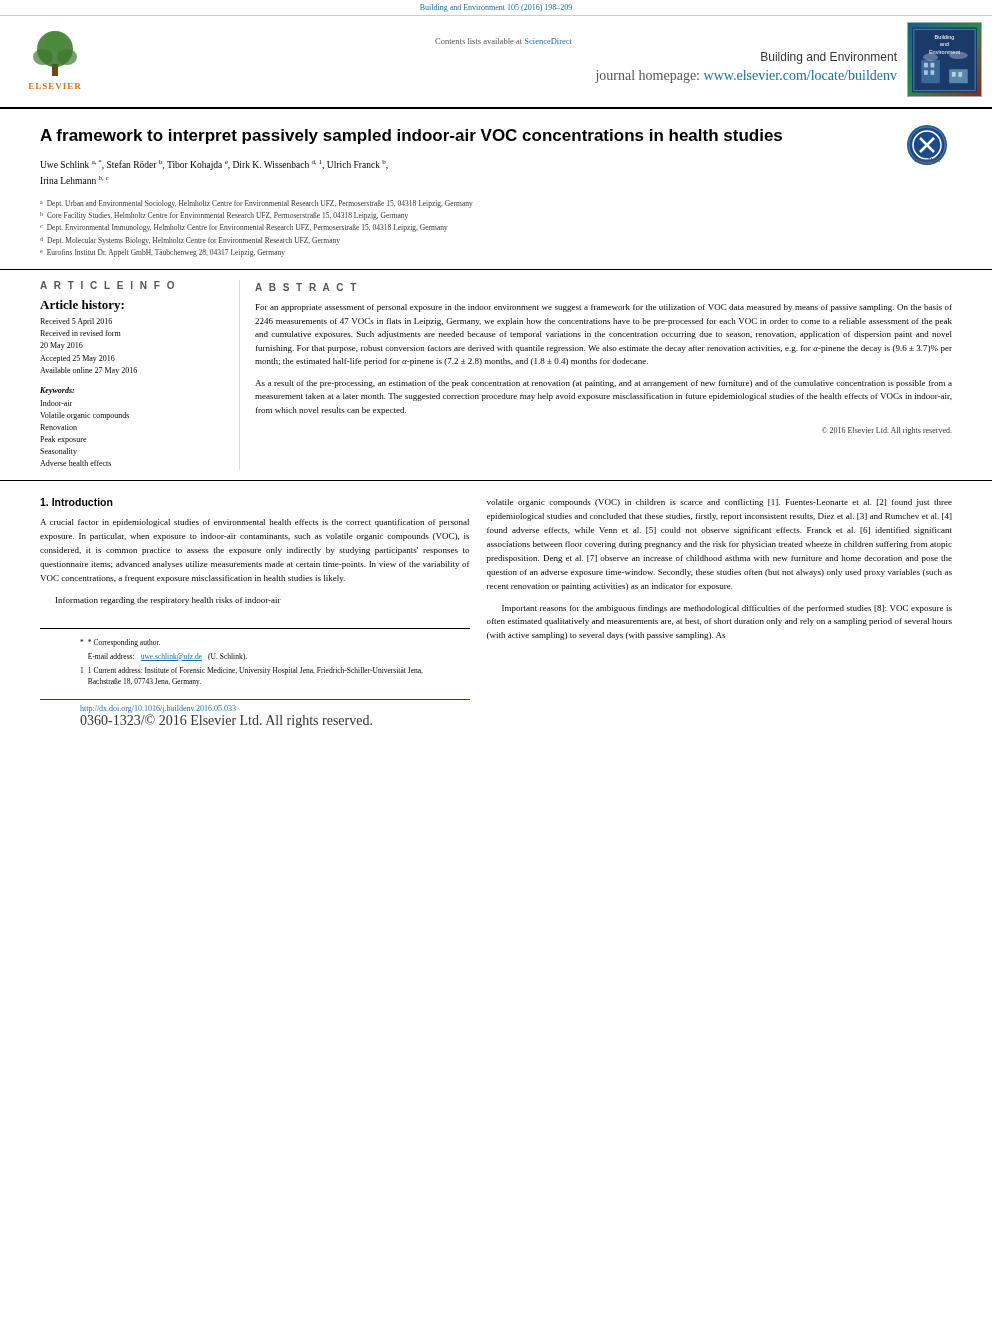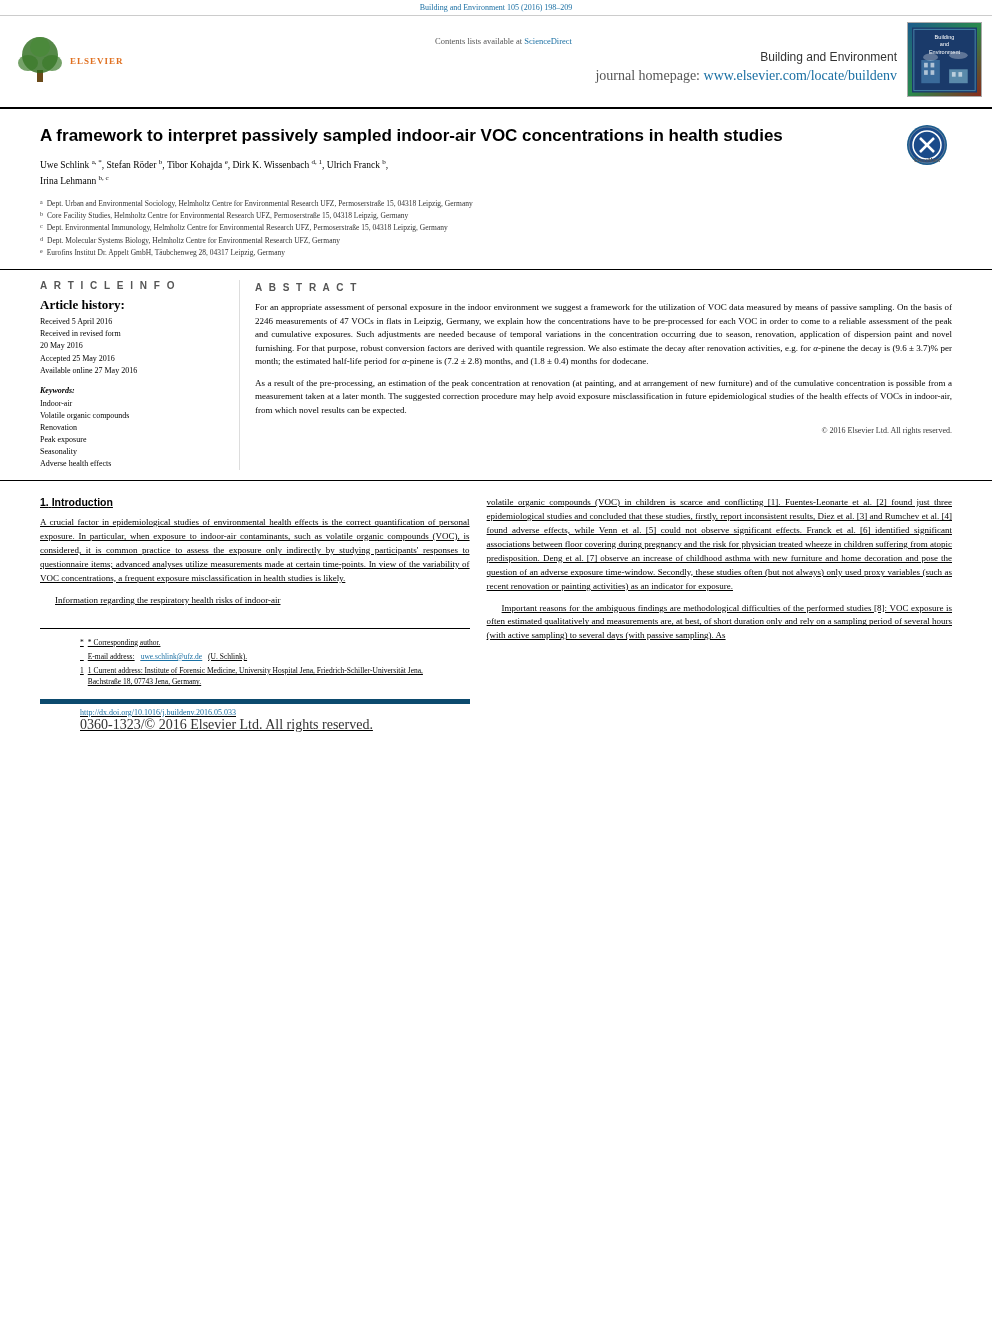"ELSEVIER" .elsevier-logo { flex-direction: row -> column }
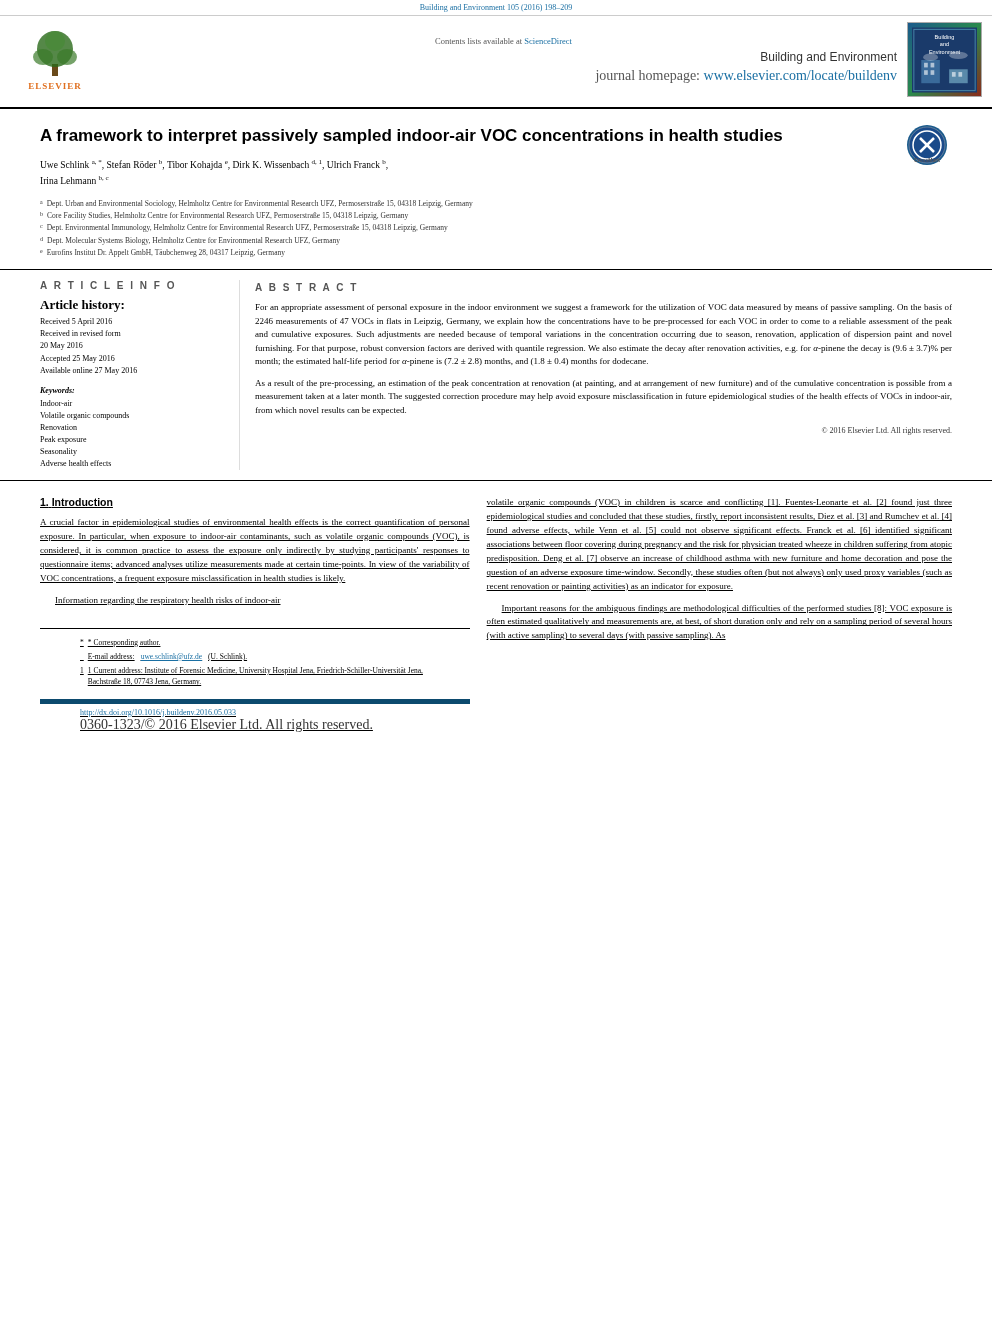"1. Introduction" .body-content { text-decoration: underline -> none }
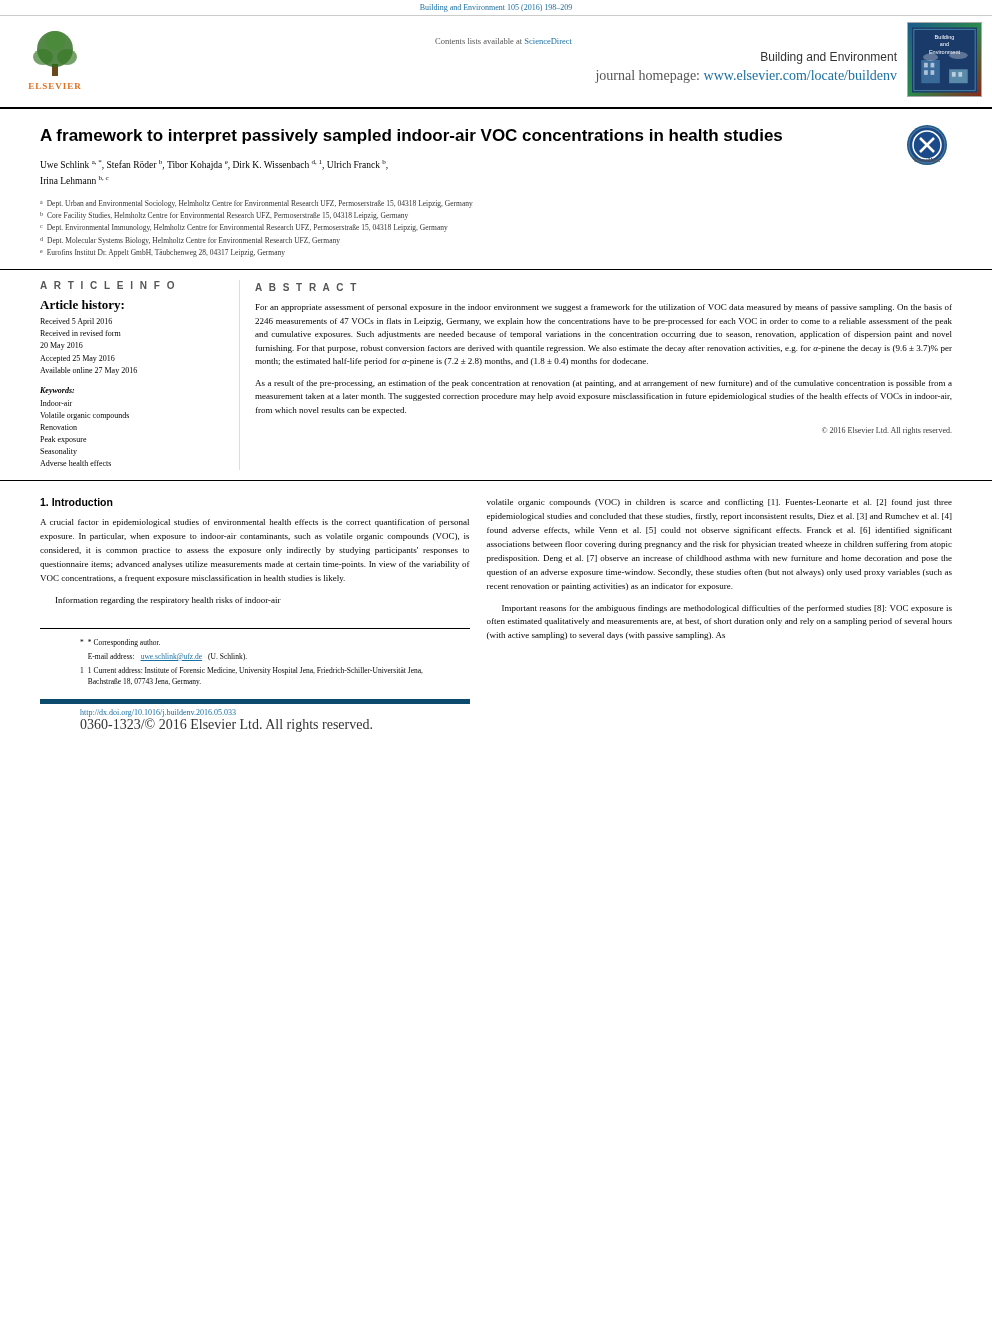"http://dx.doi.org/10.1016/j.buildenv.201" .bottom-links { border-top: 5px solid #0c4a6e -> 1px solid #0c4a6e }
